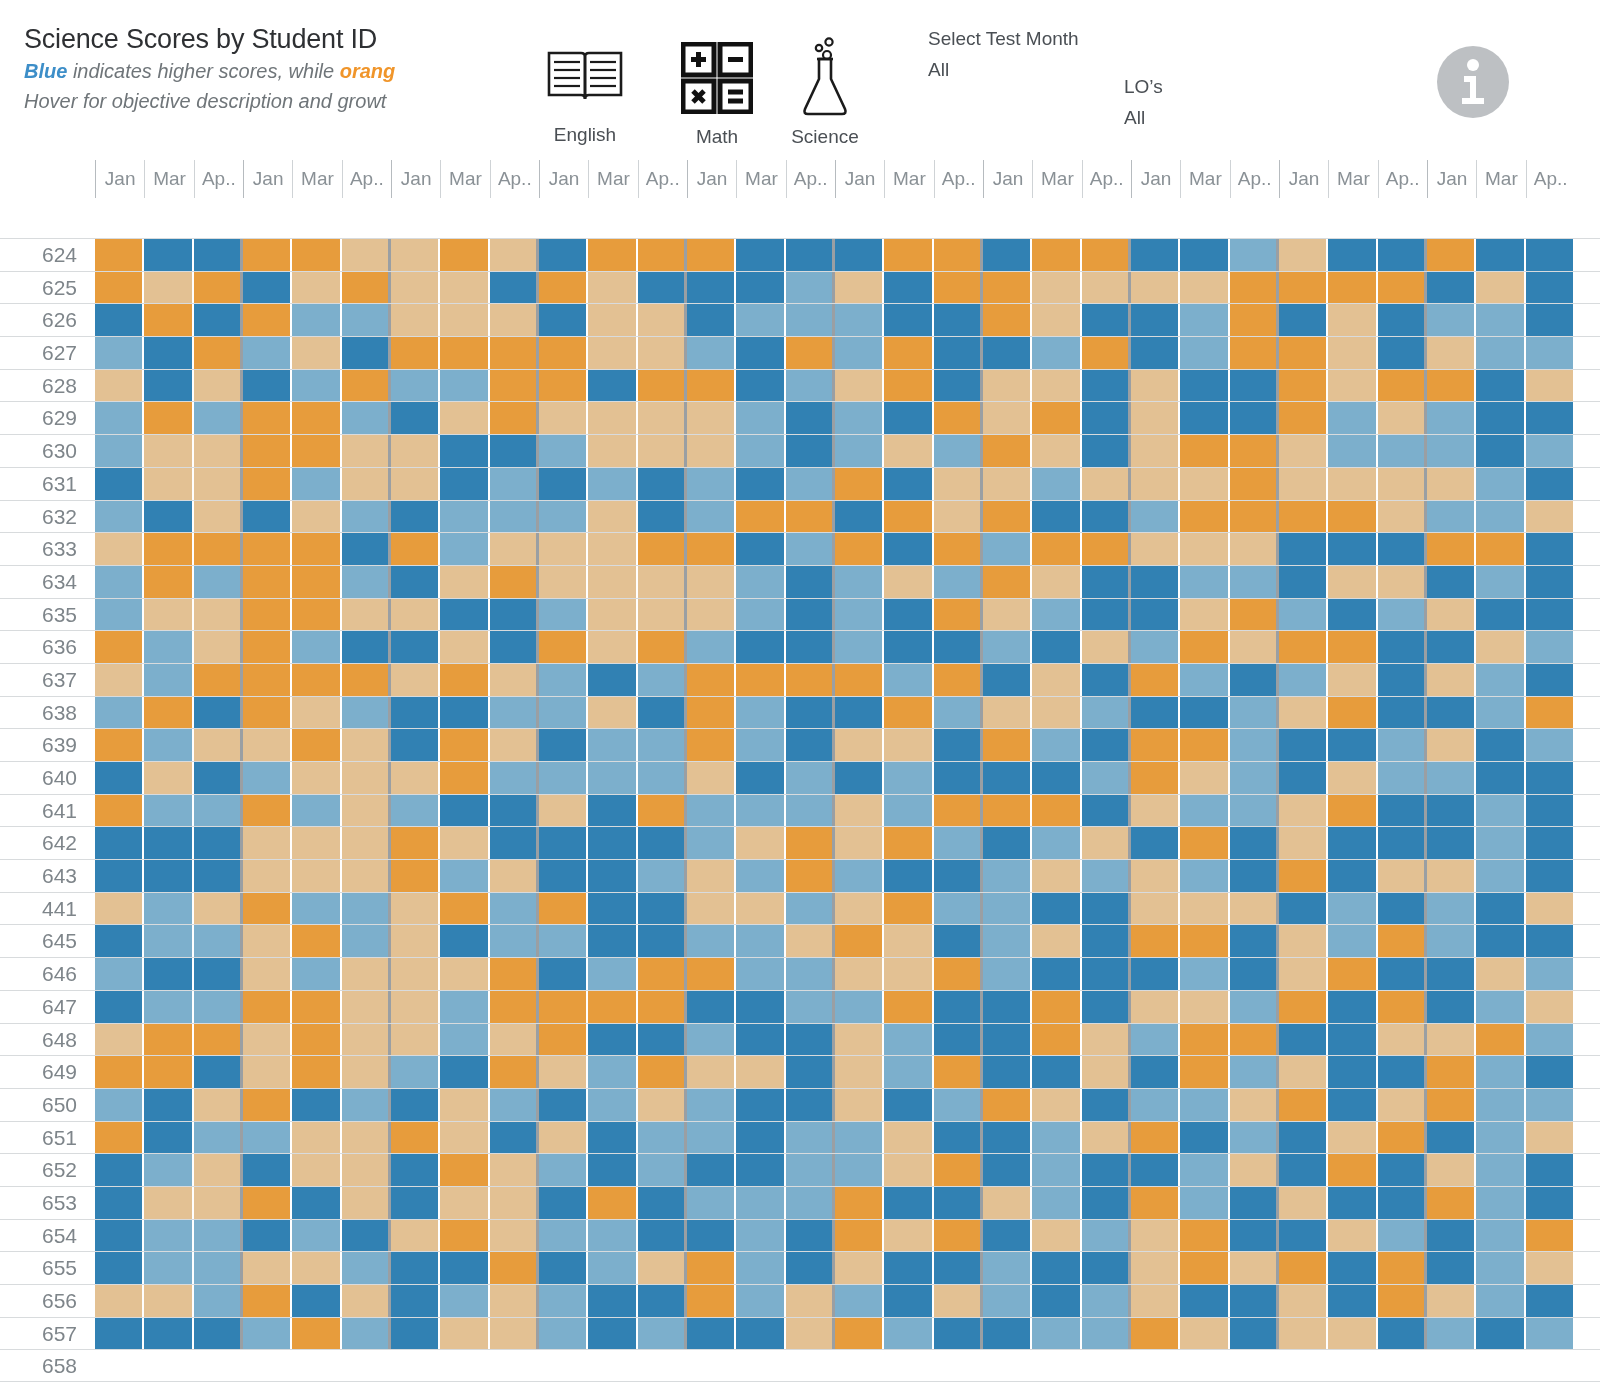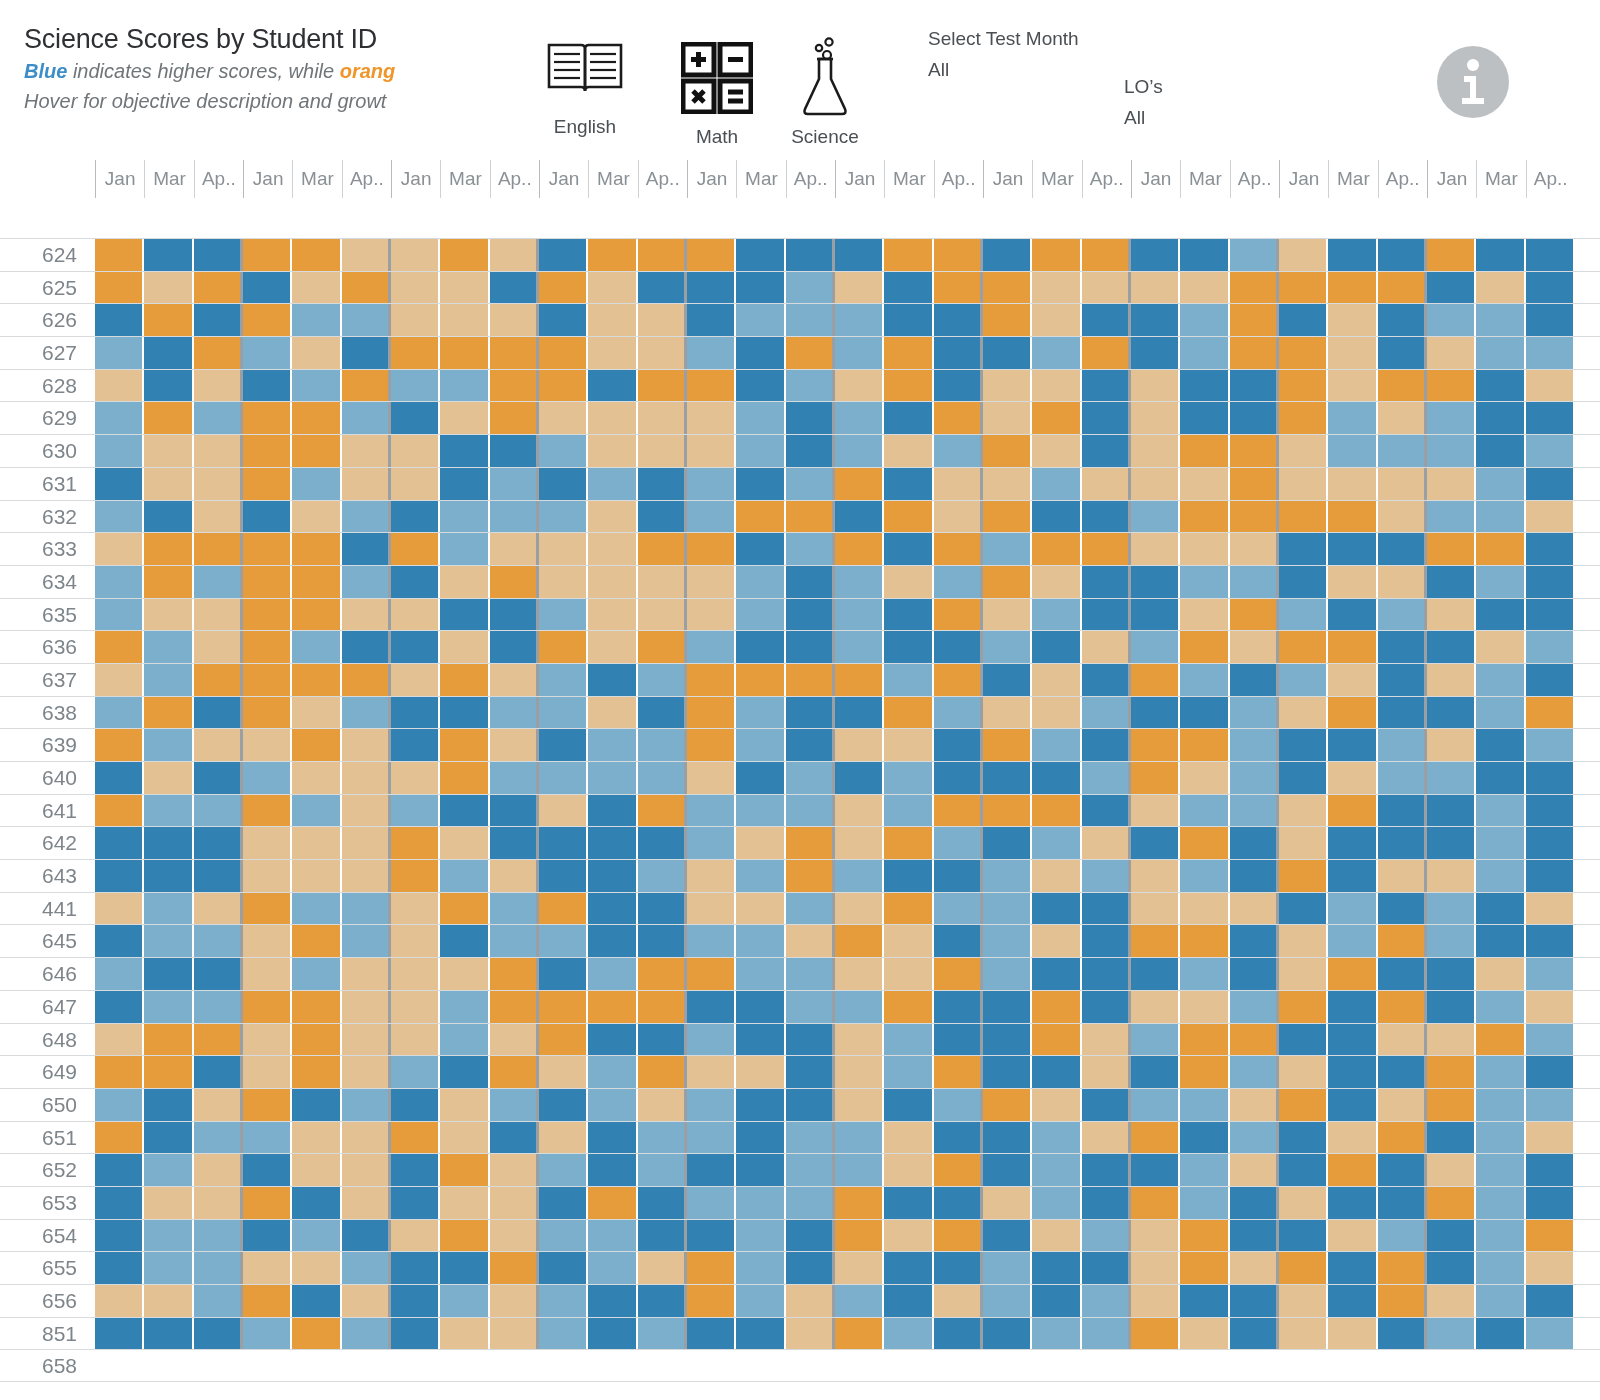"English" #subj-english { top: 28px -> 36px }
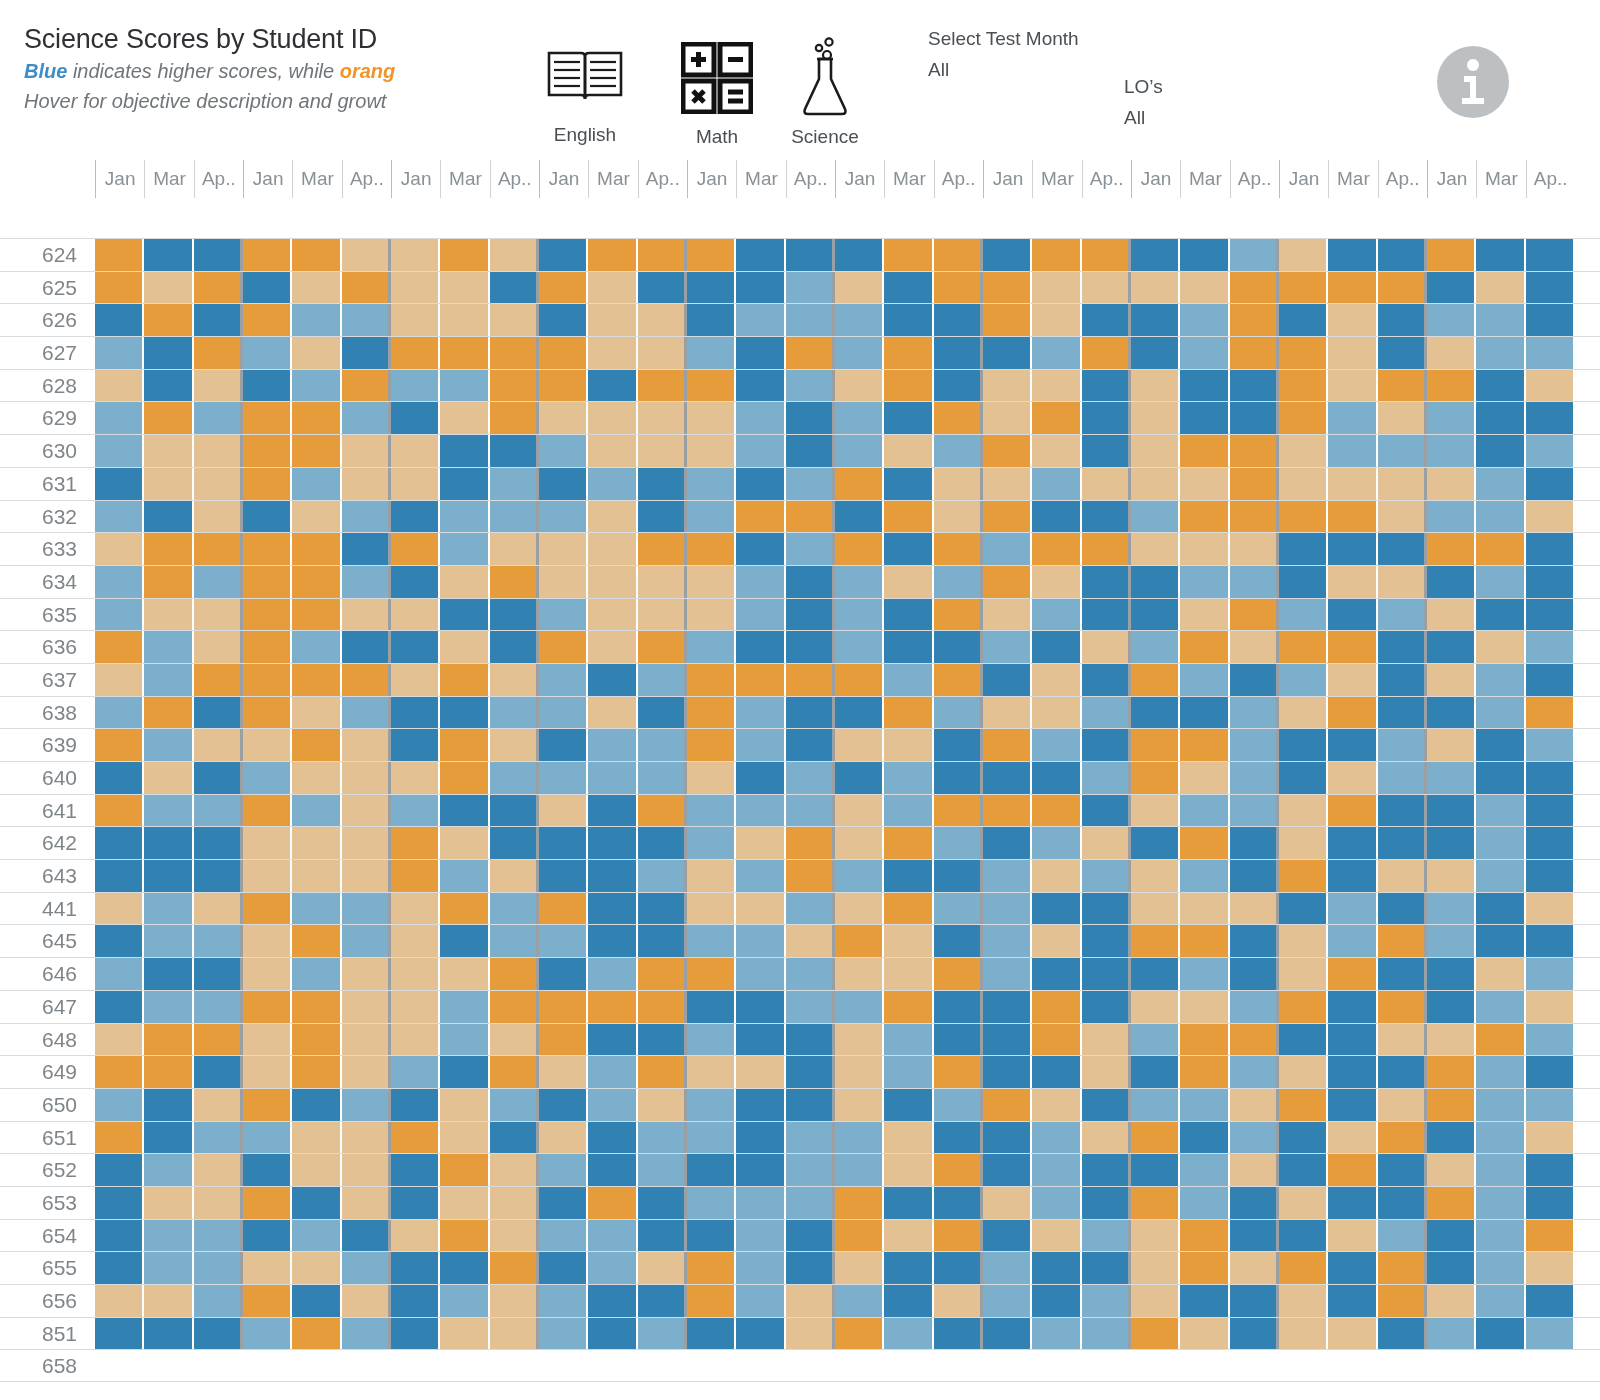"851" div.rowlabel { text: 851 -> 657 }
